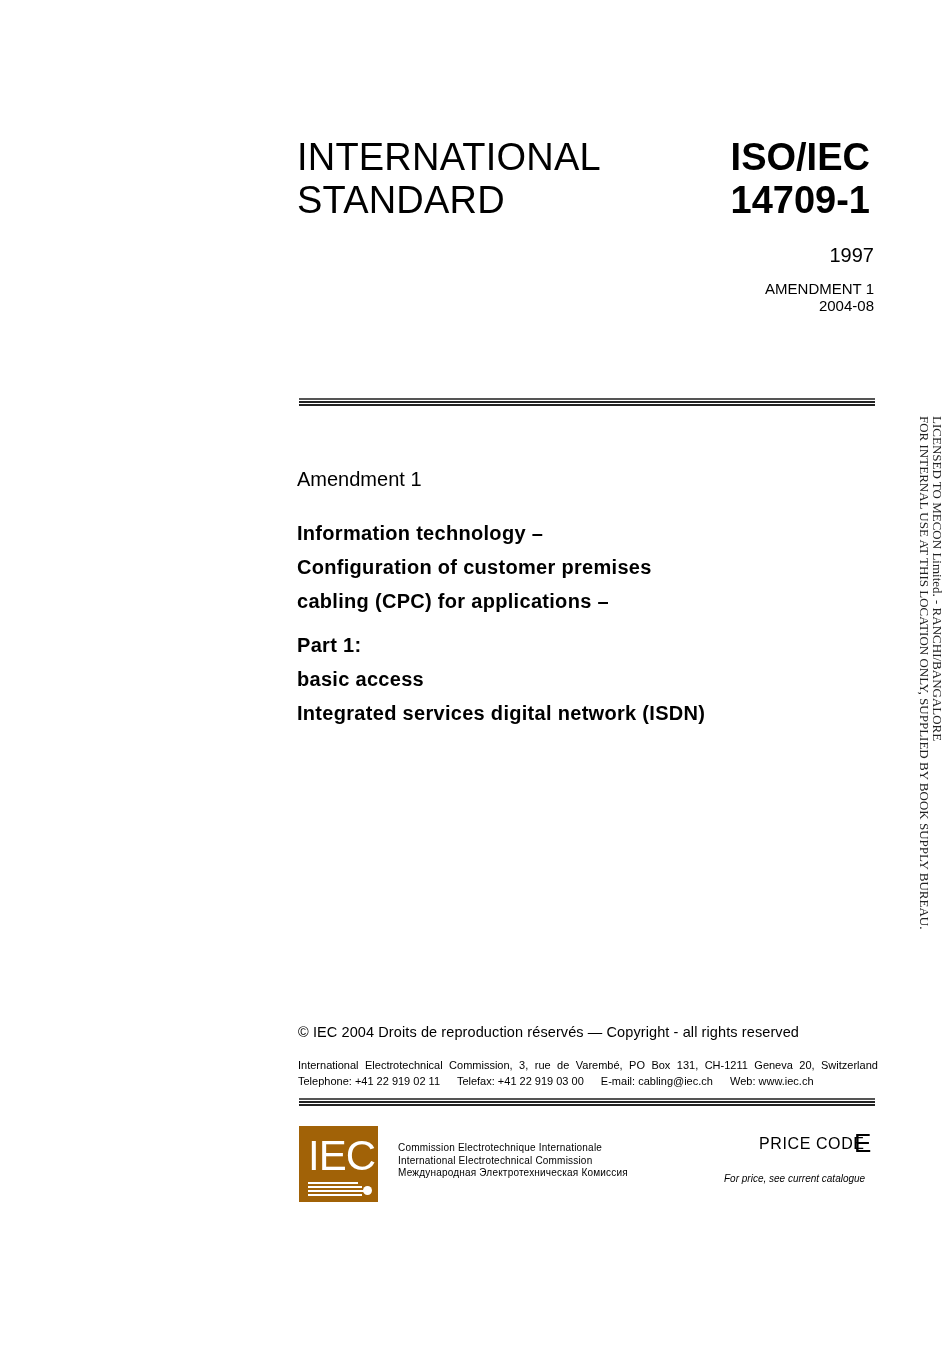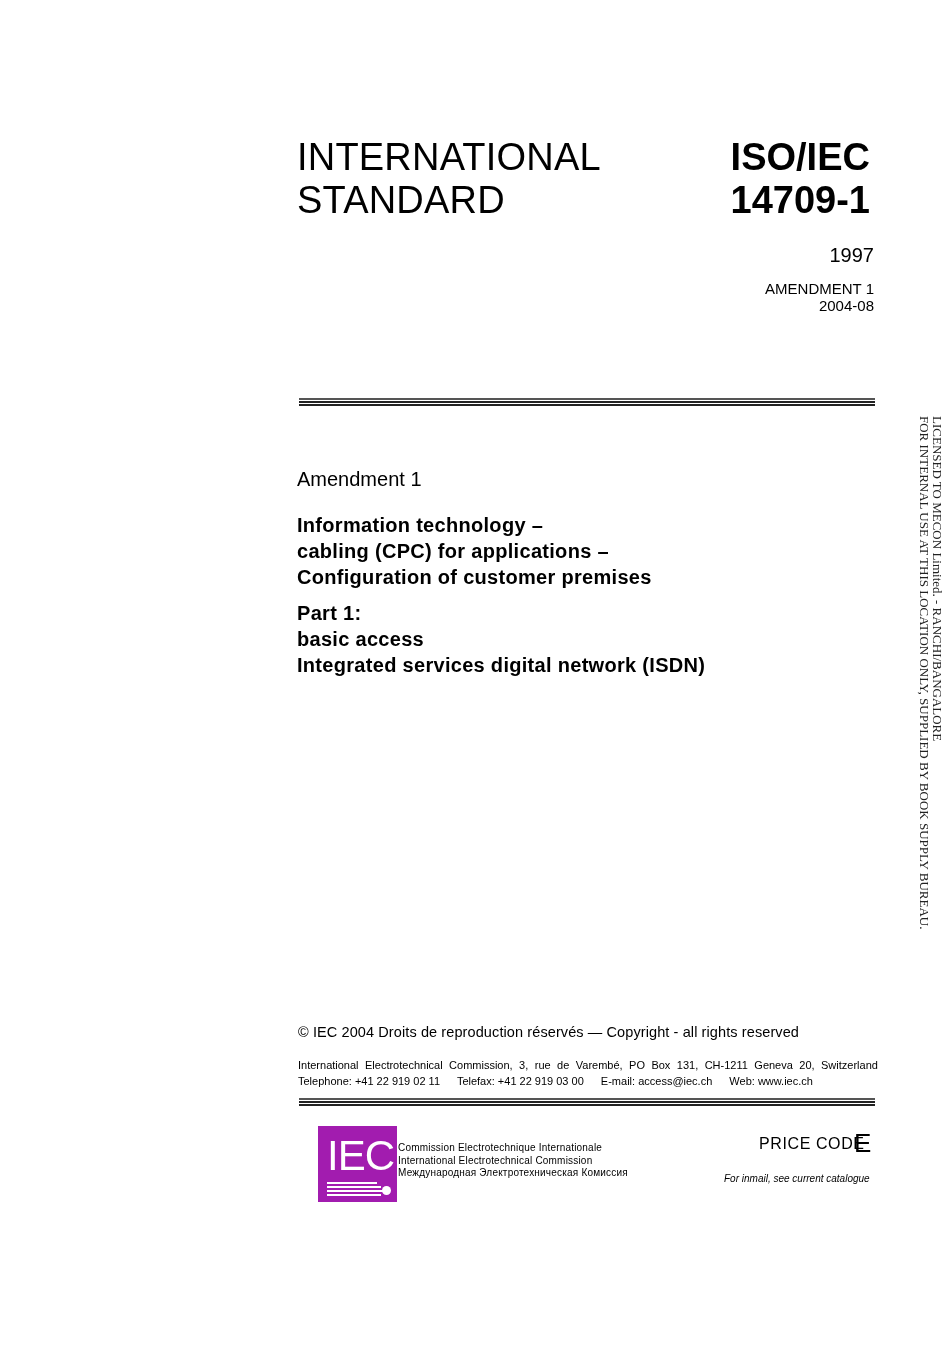"Information technology –" .doc-title .line { margin-top: none -> 8px }
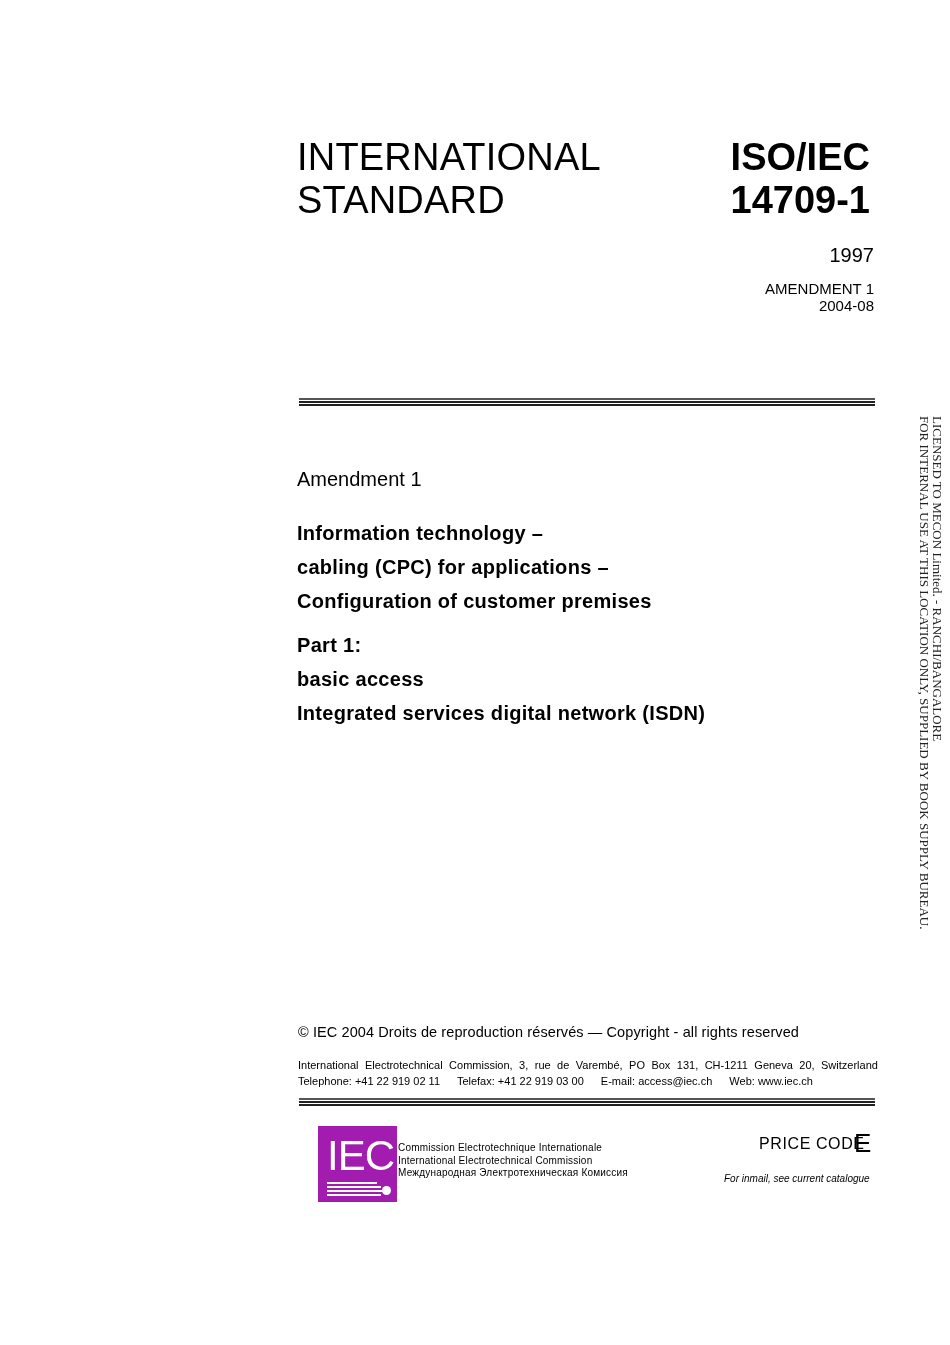"cabling (CPC) for applications –" span.line { order: before "Configuration of customer premises" -> after "Configuration of customer premises" }
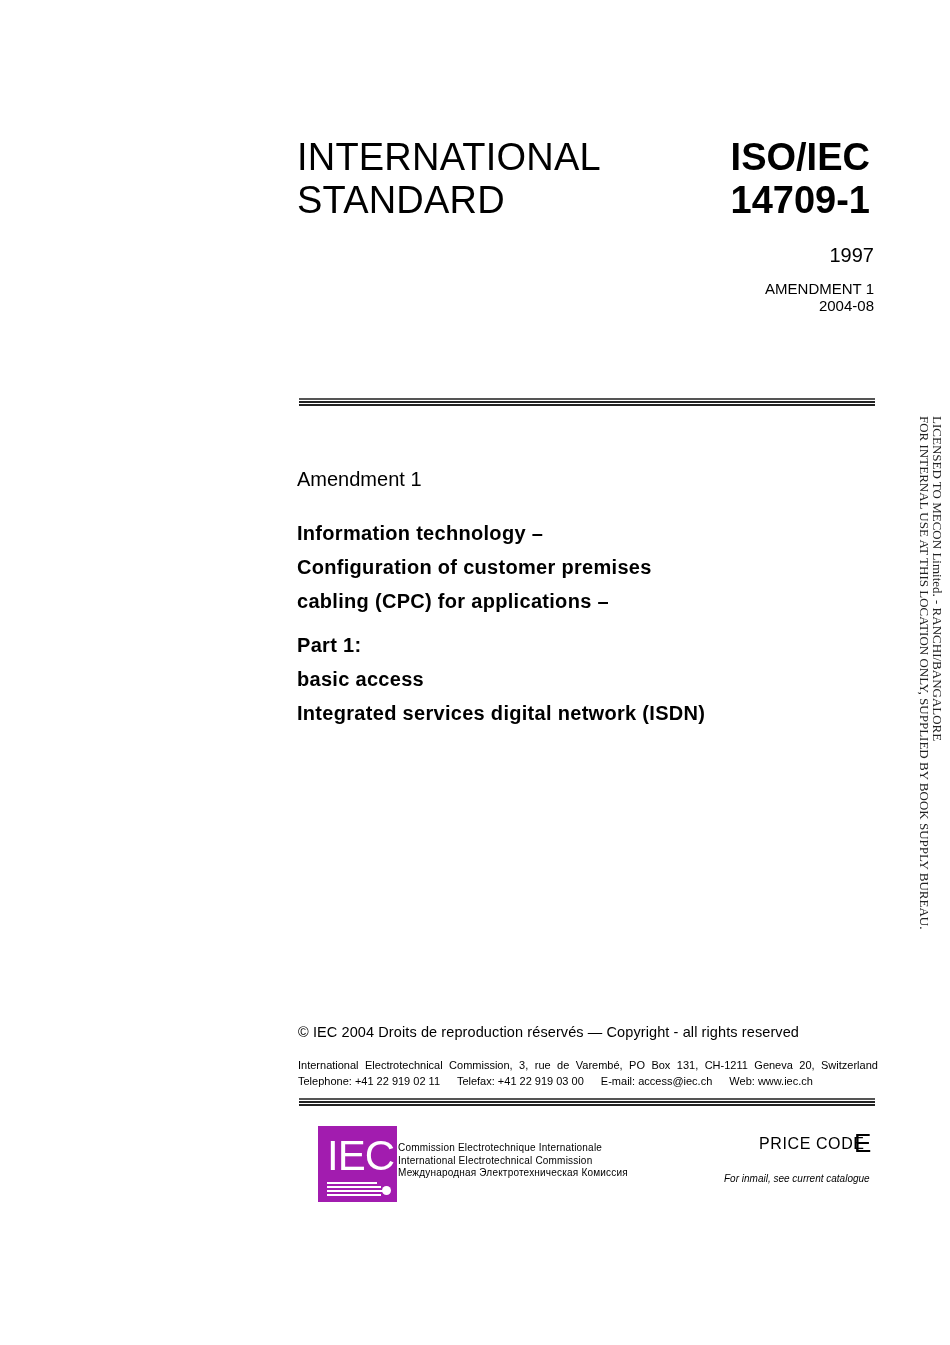"E-mail: access@iec.ch" span { text: access@iec.ch -> cabling@iec.ch }
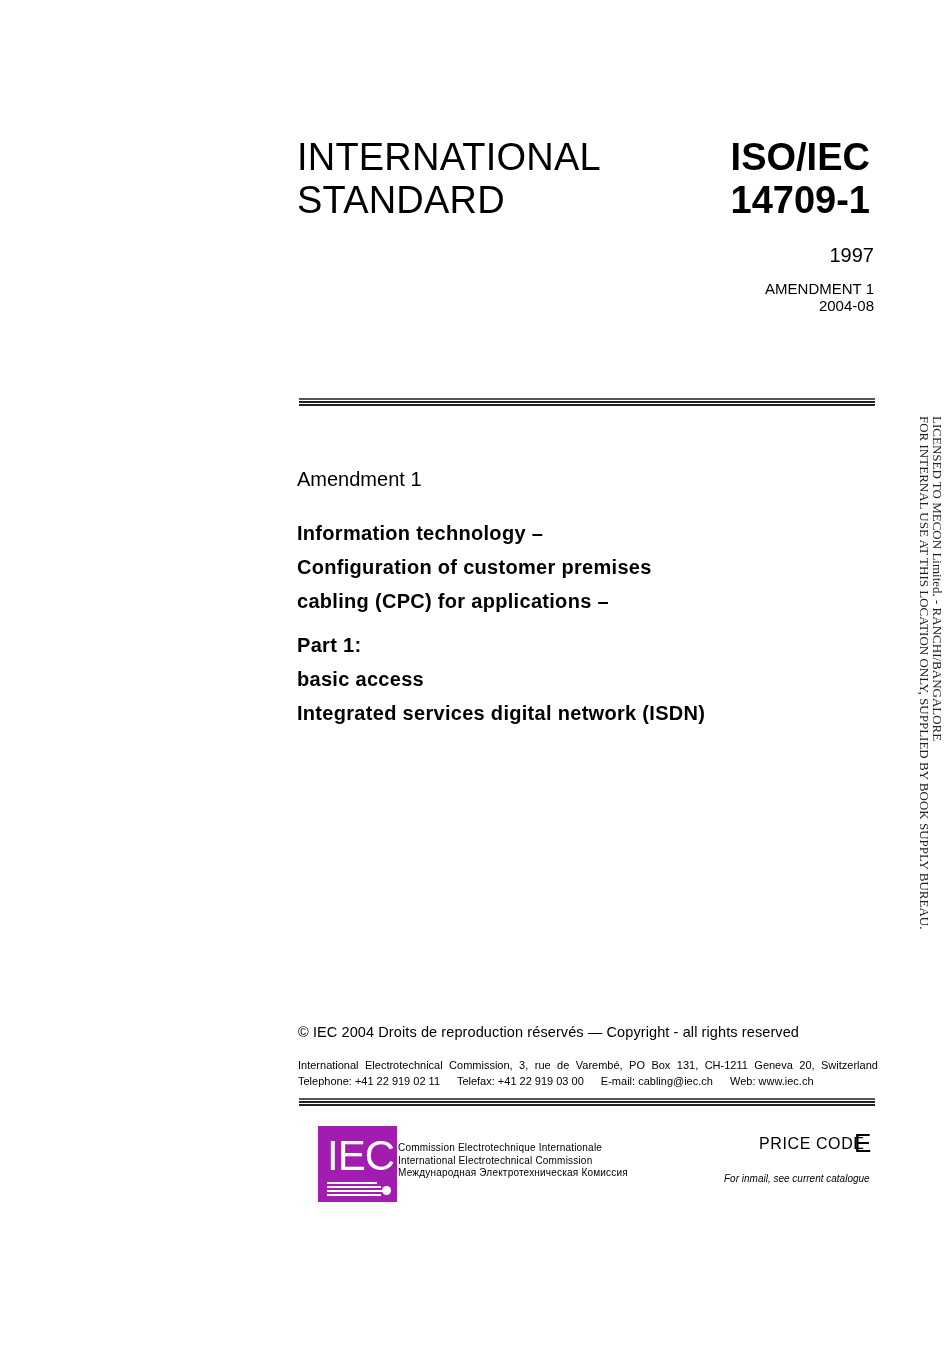"IEC" .iec-logo { background: #a21caf -> #a16207; margin-left: 19px -> none }
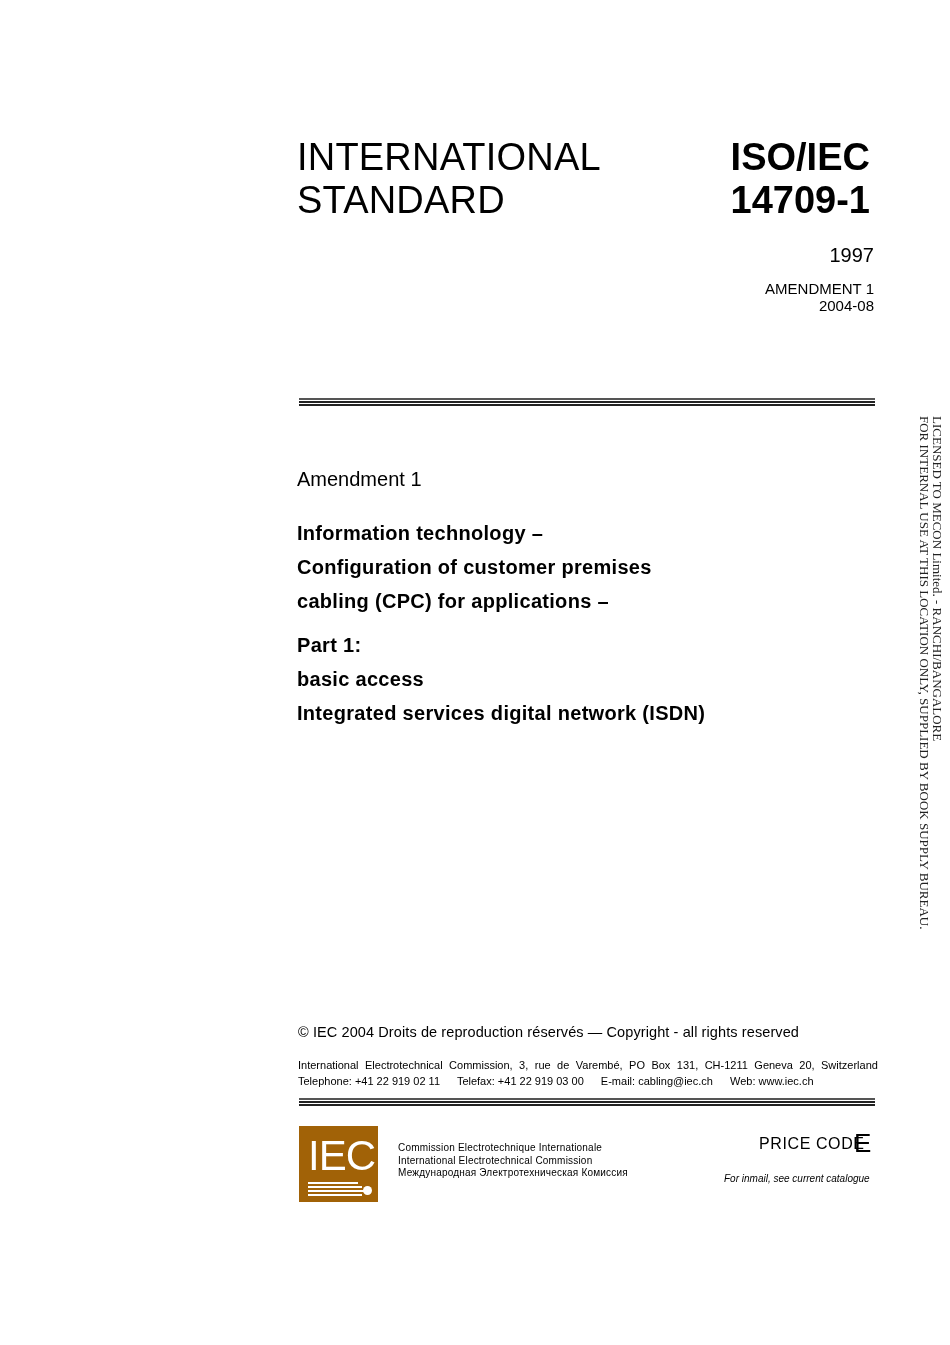"For inmail, see current catalogue" div.abs { text: inmail -> price }
